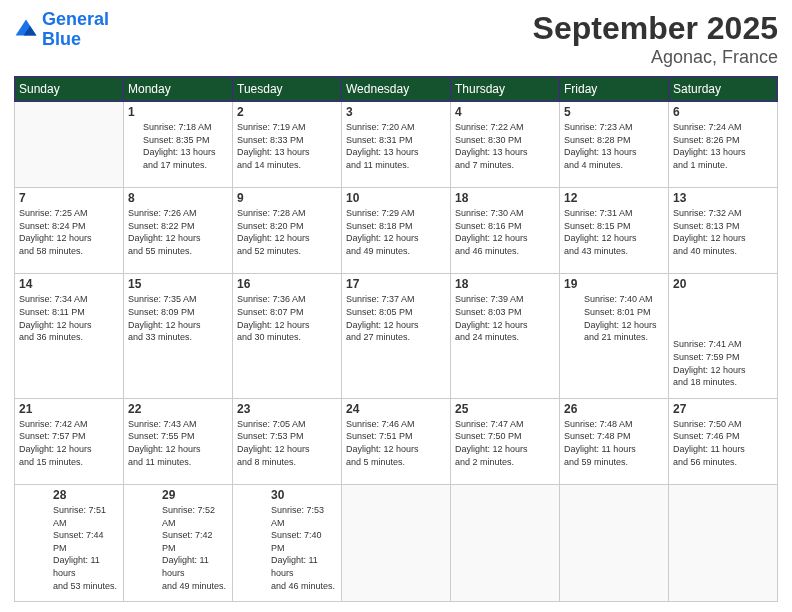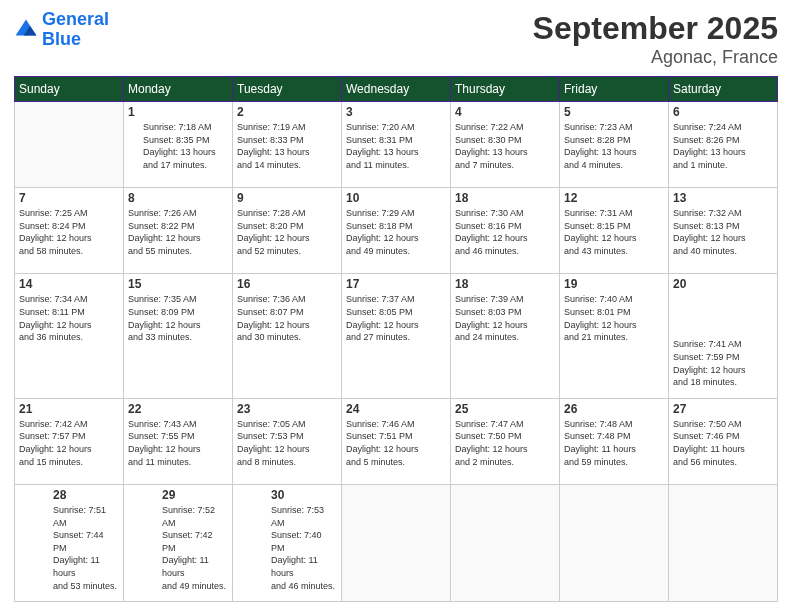"Sunrise: 7:40 AM" div.day-info { margin-left: none -> 20px }
